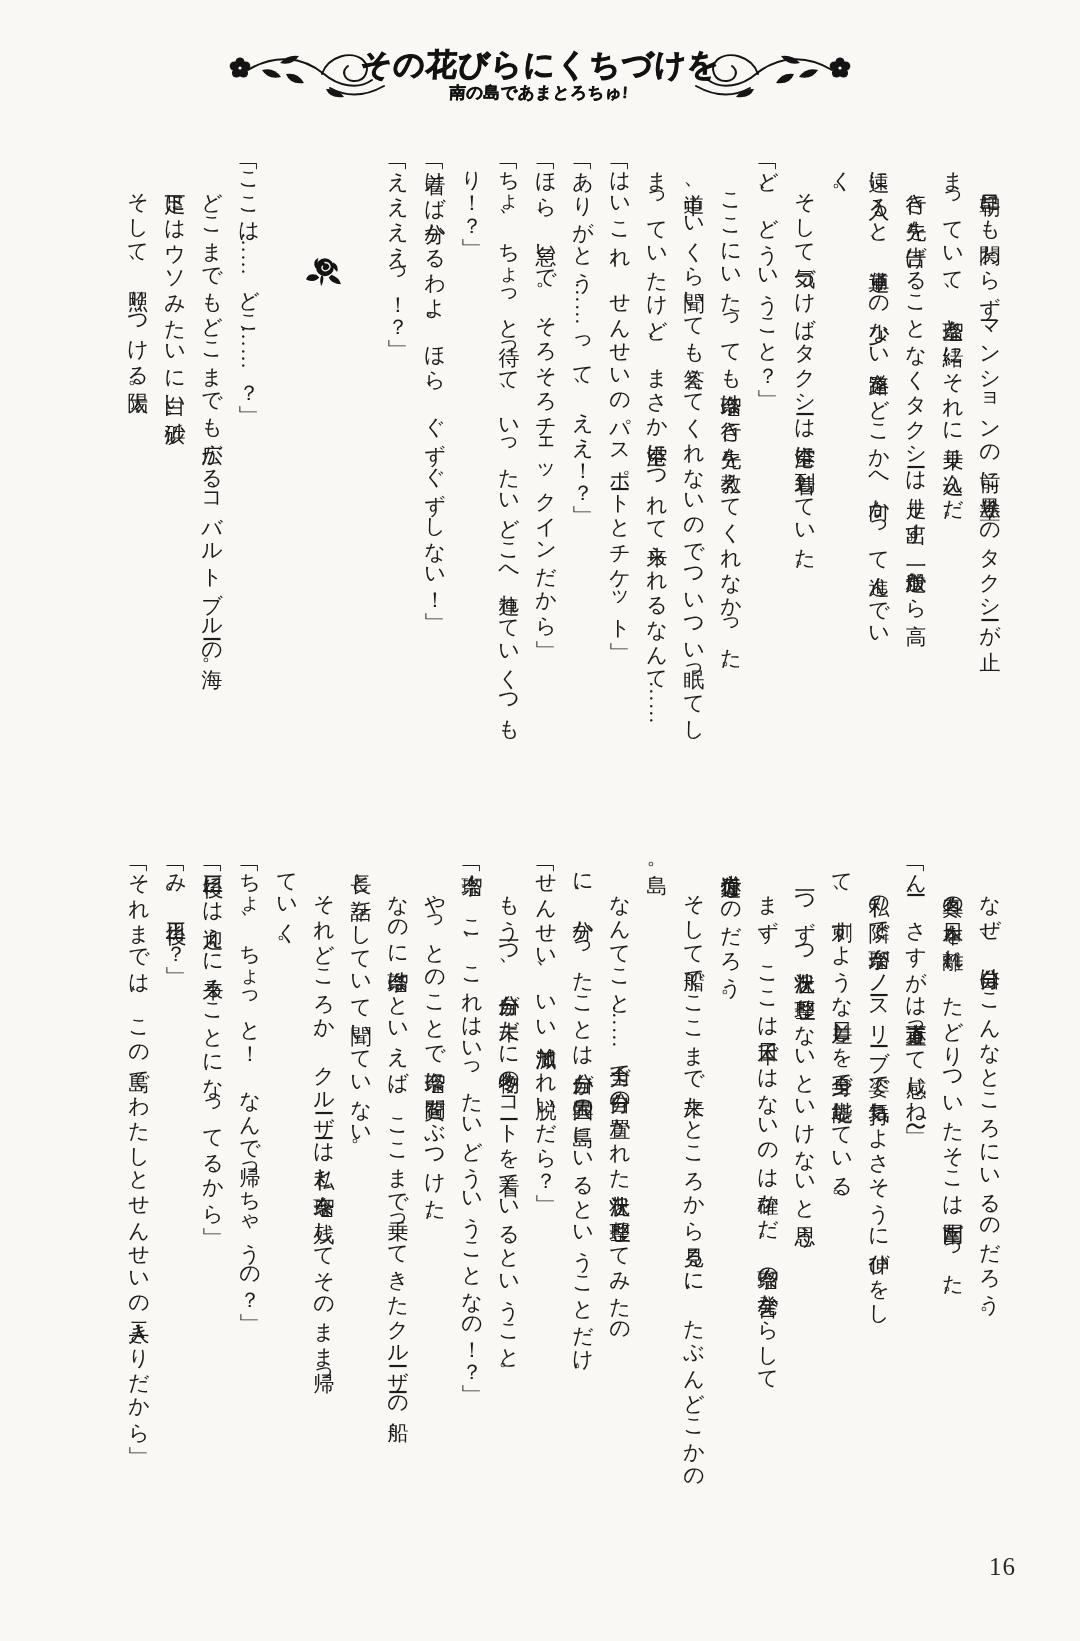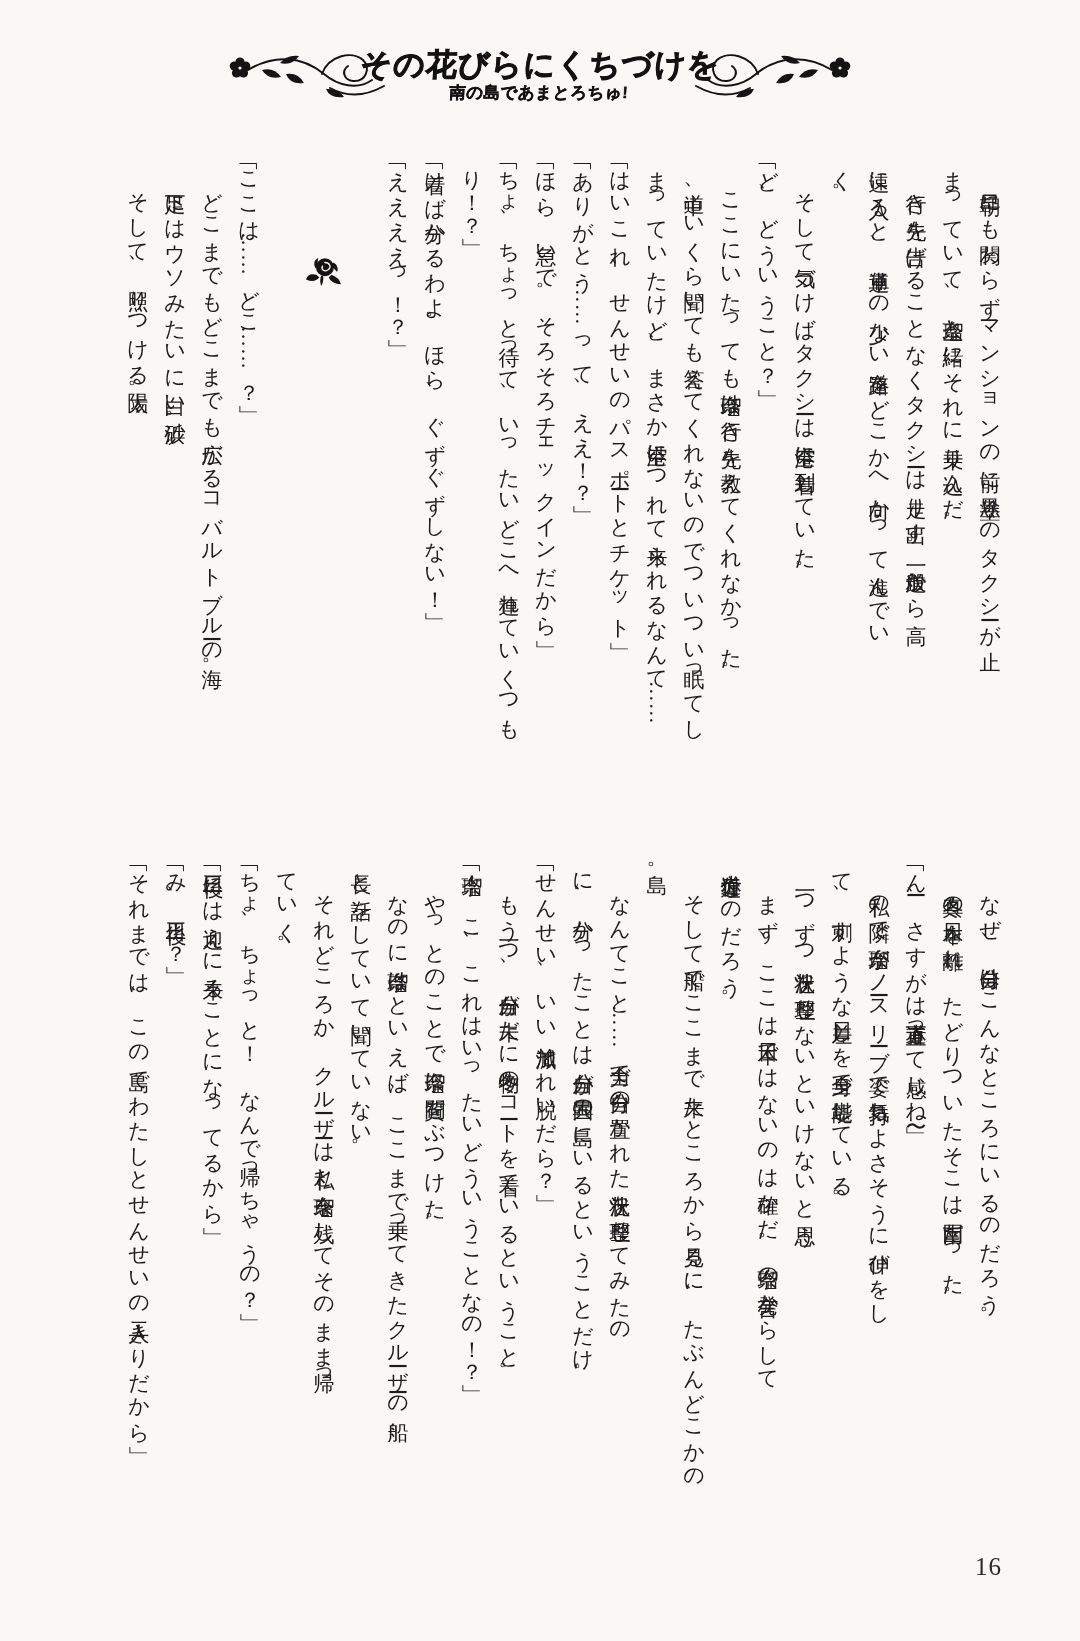"16" .pagenum { right: 78px -> 64px }
